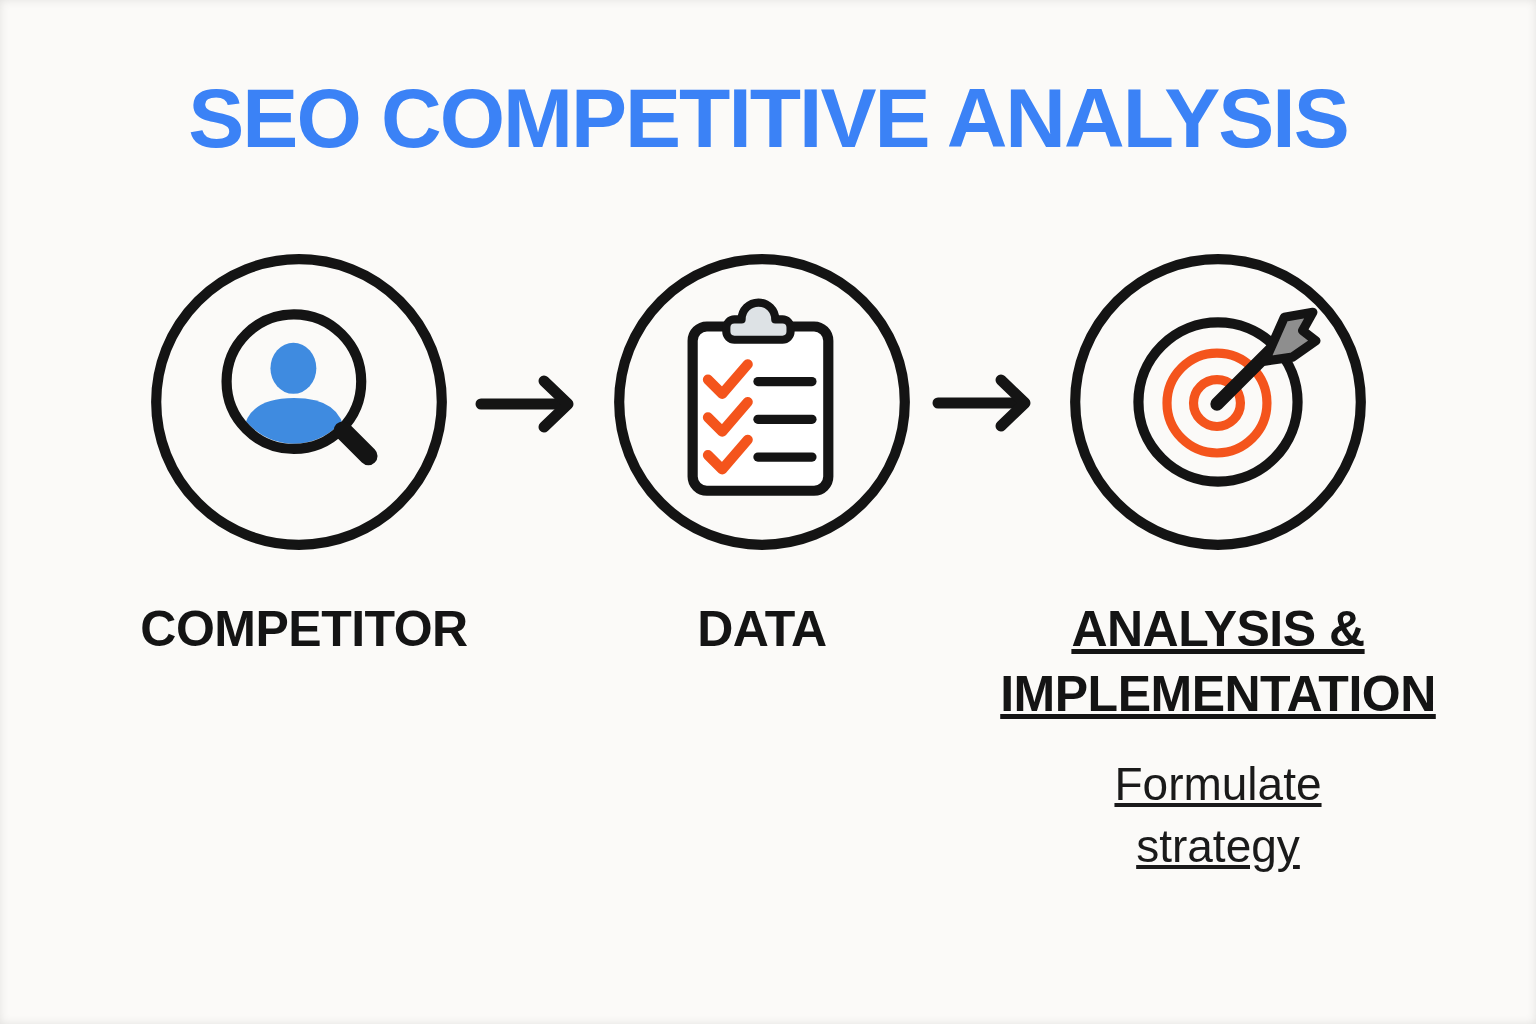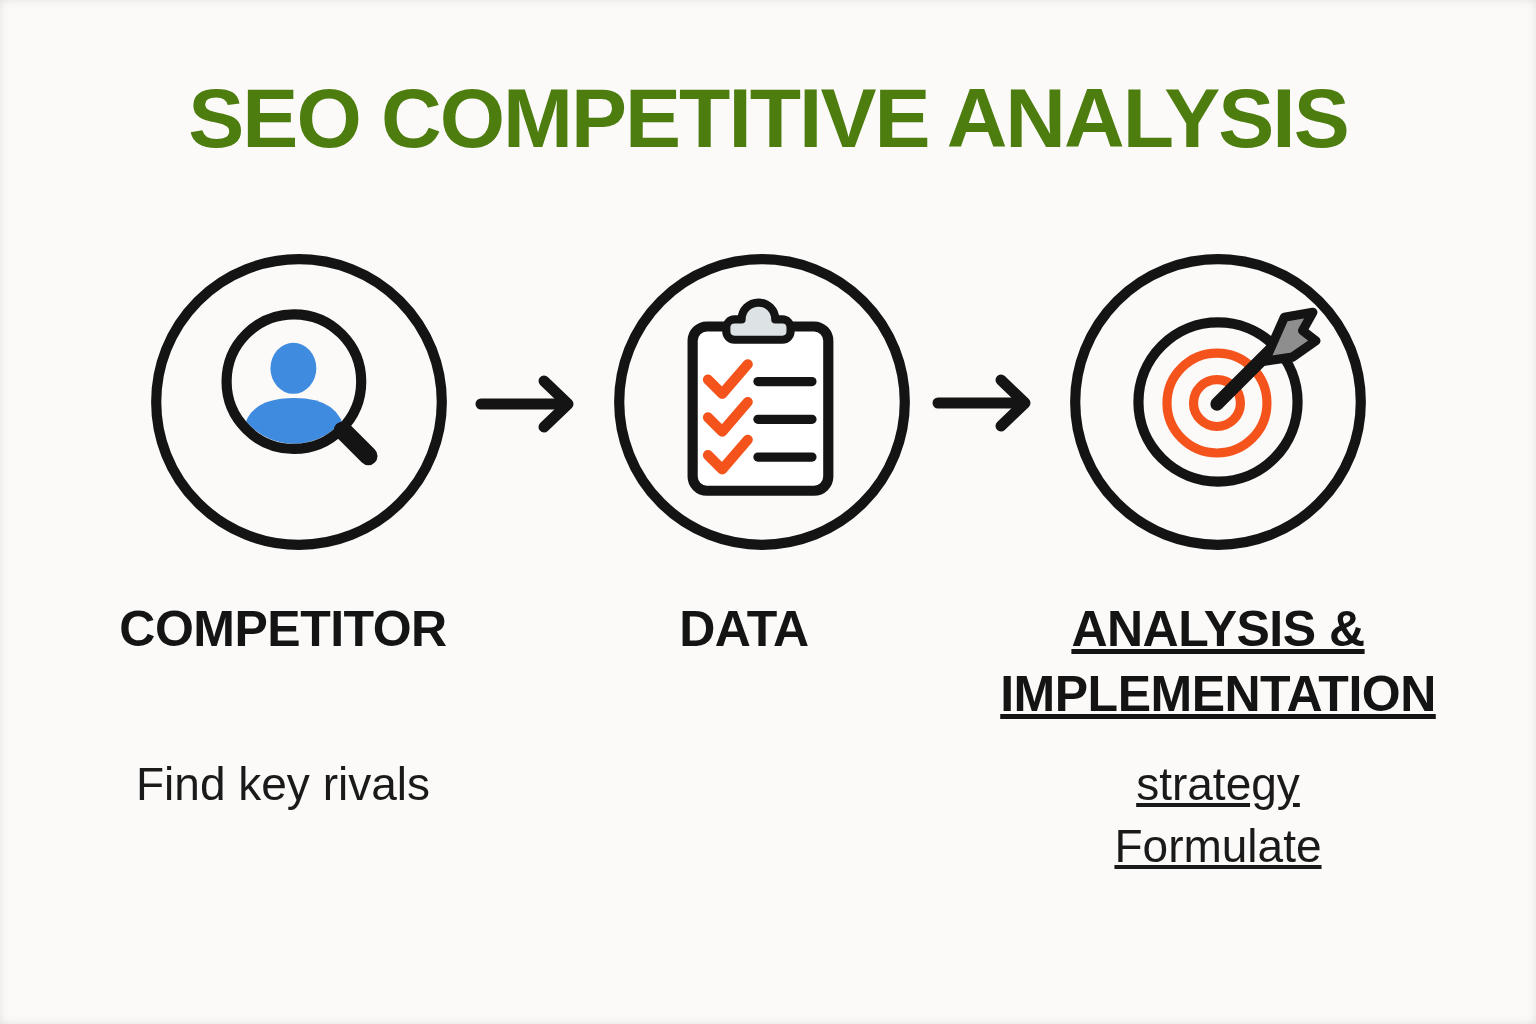"SEO COMPETITIVE ANALYSIS" .title { color: #4d7c0f -> #3b82f6 }
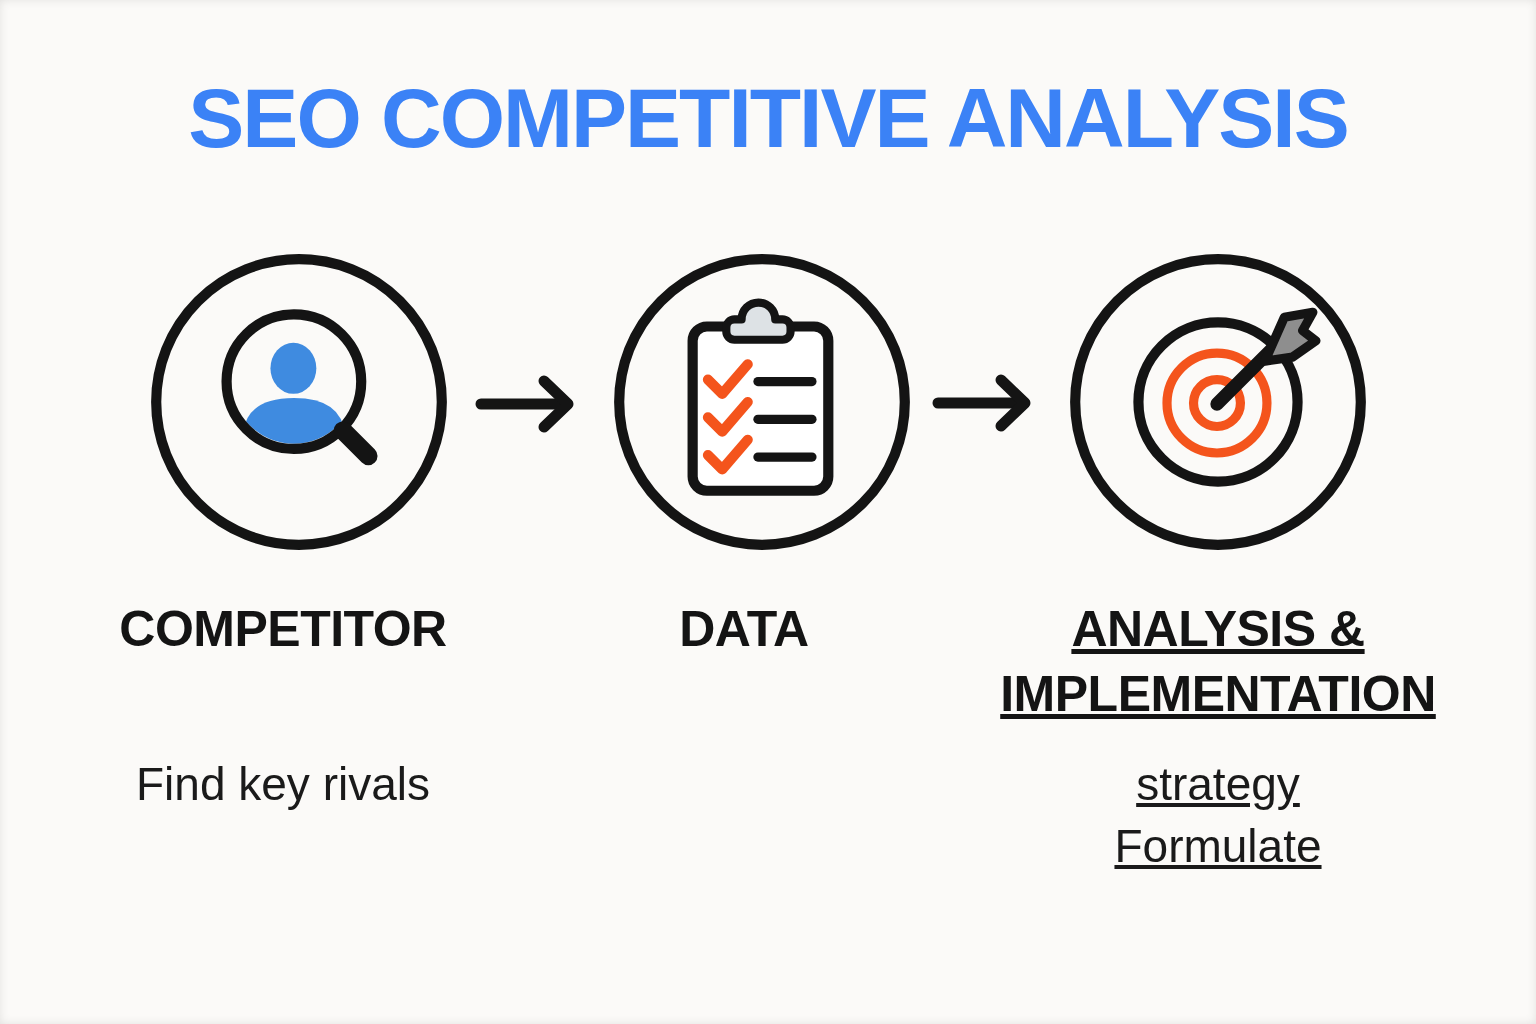"COMPETITOR" #head-1, #desc-1 { left: 33px -> 54px }
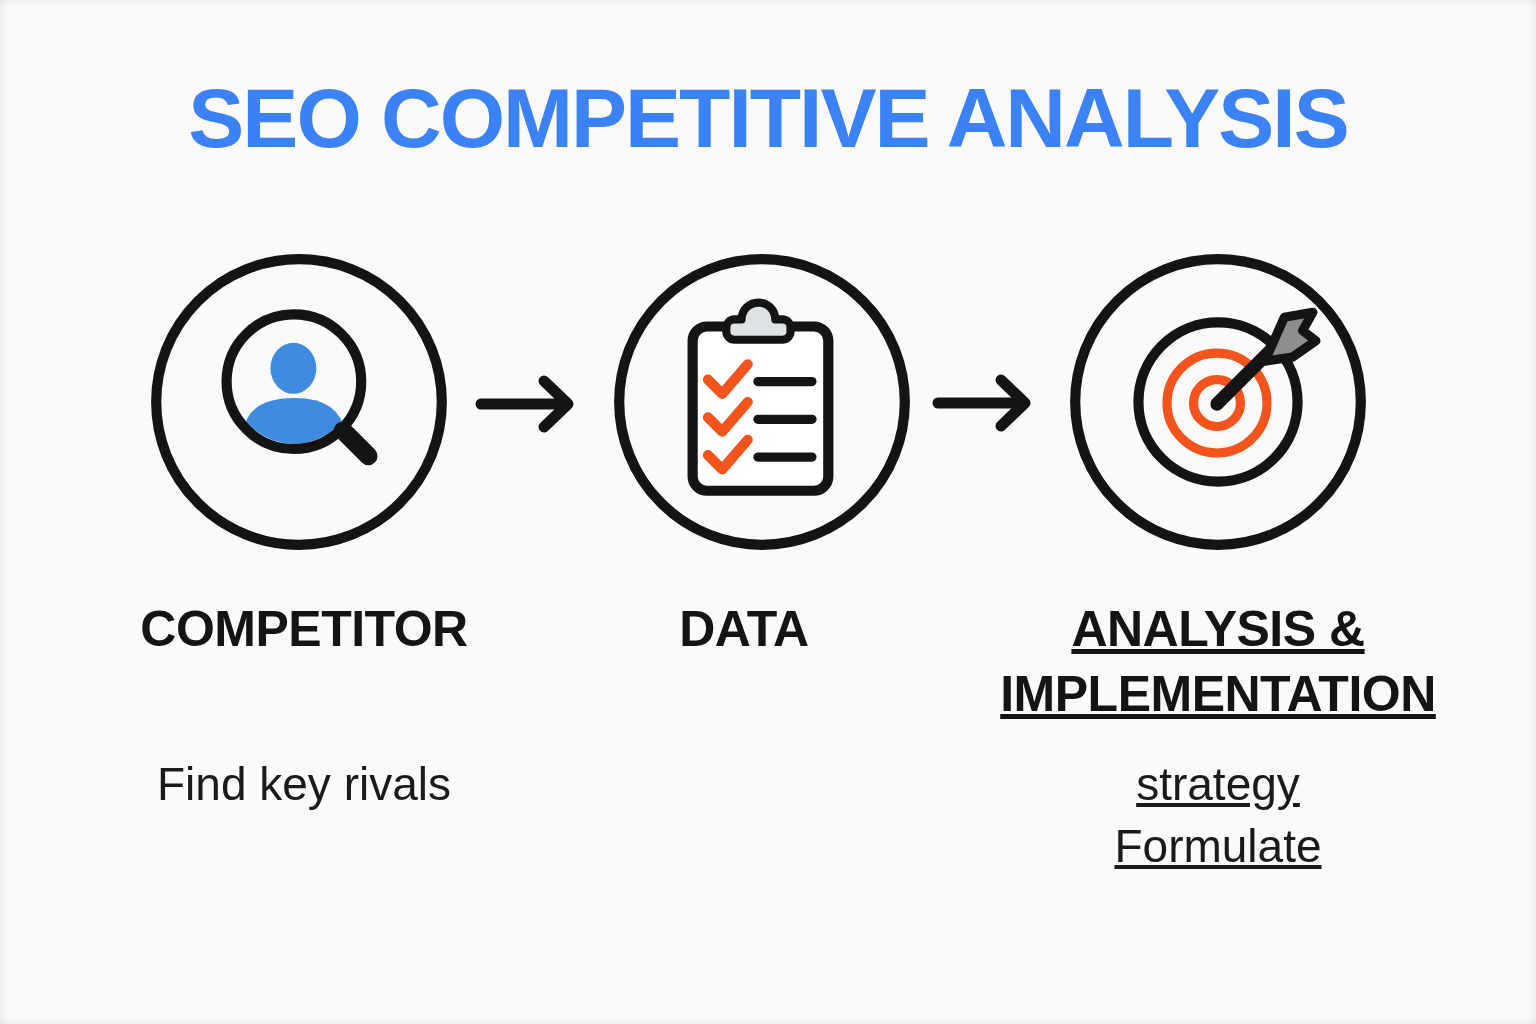"DATA" #head-2, #desc-2 { left: 544px -> 562px }
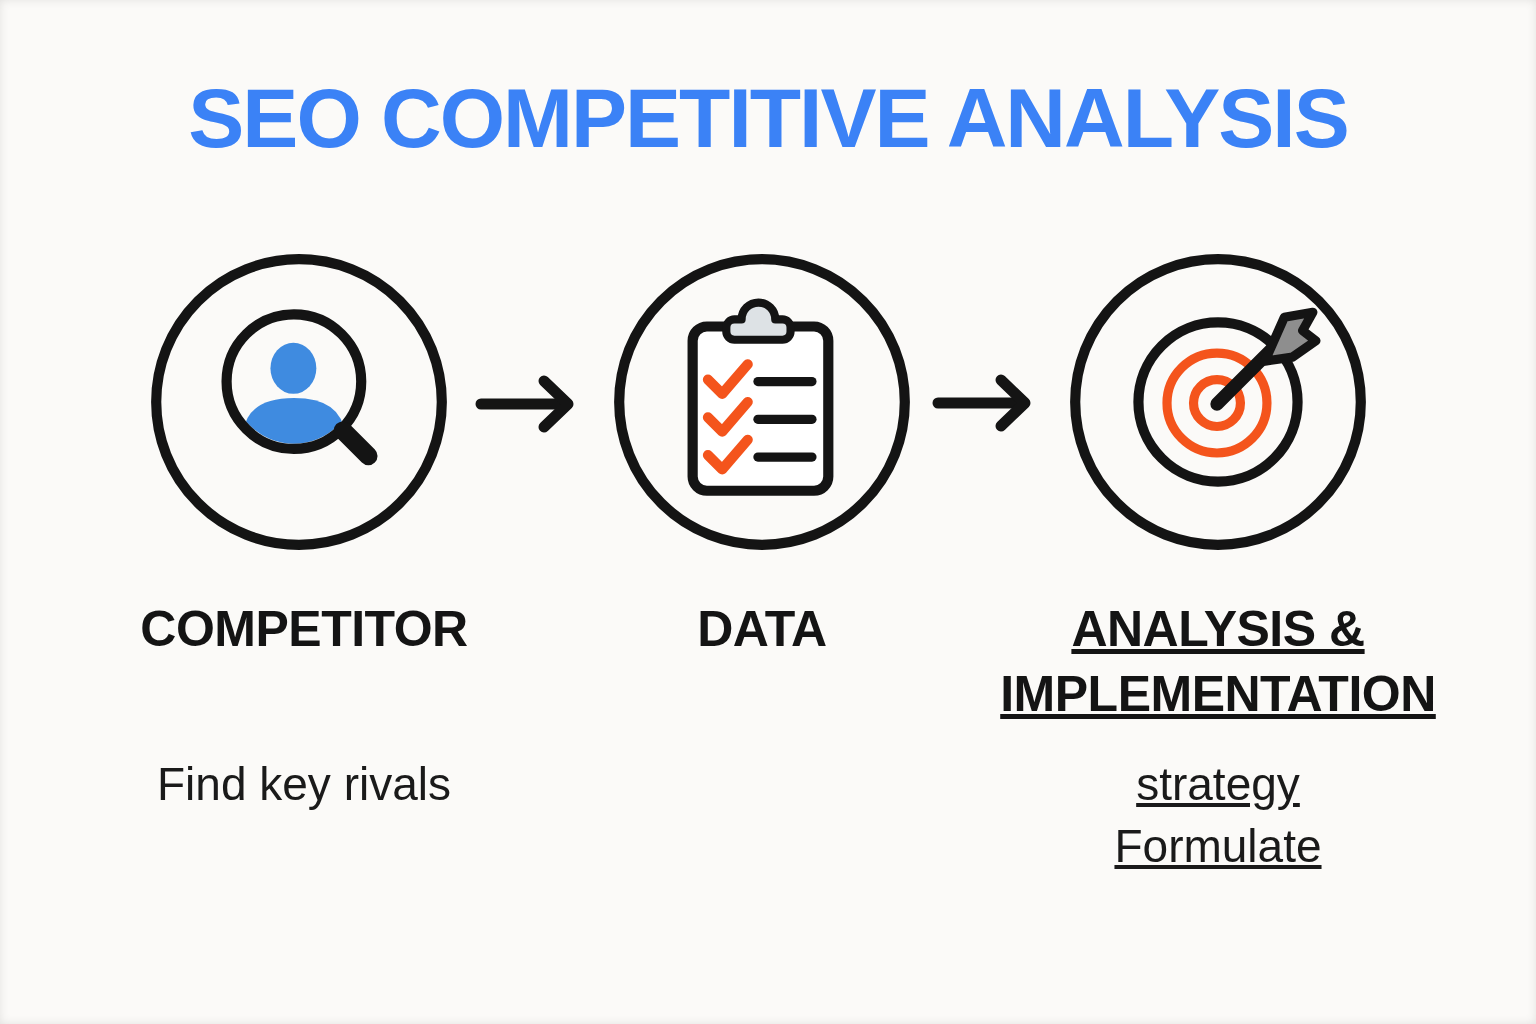"Find key rivals" div.desc { html: <div> <span>Find key rivals</span> </div> -> none }
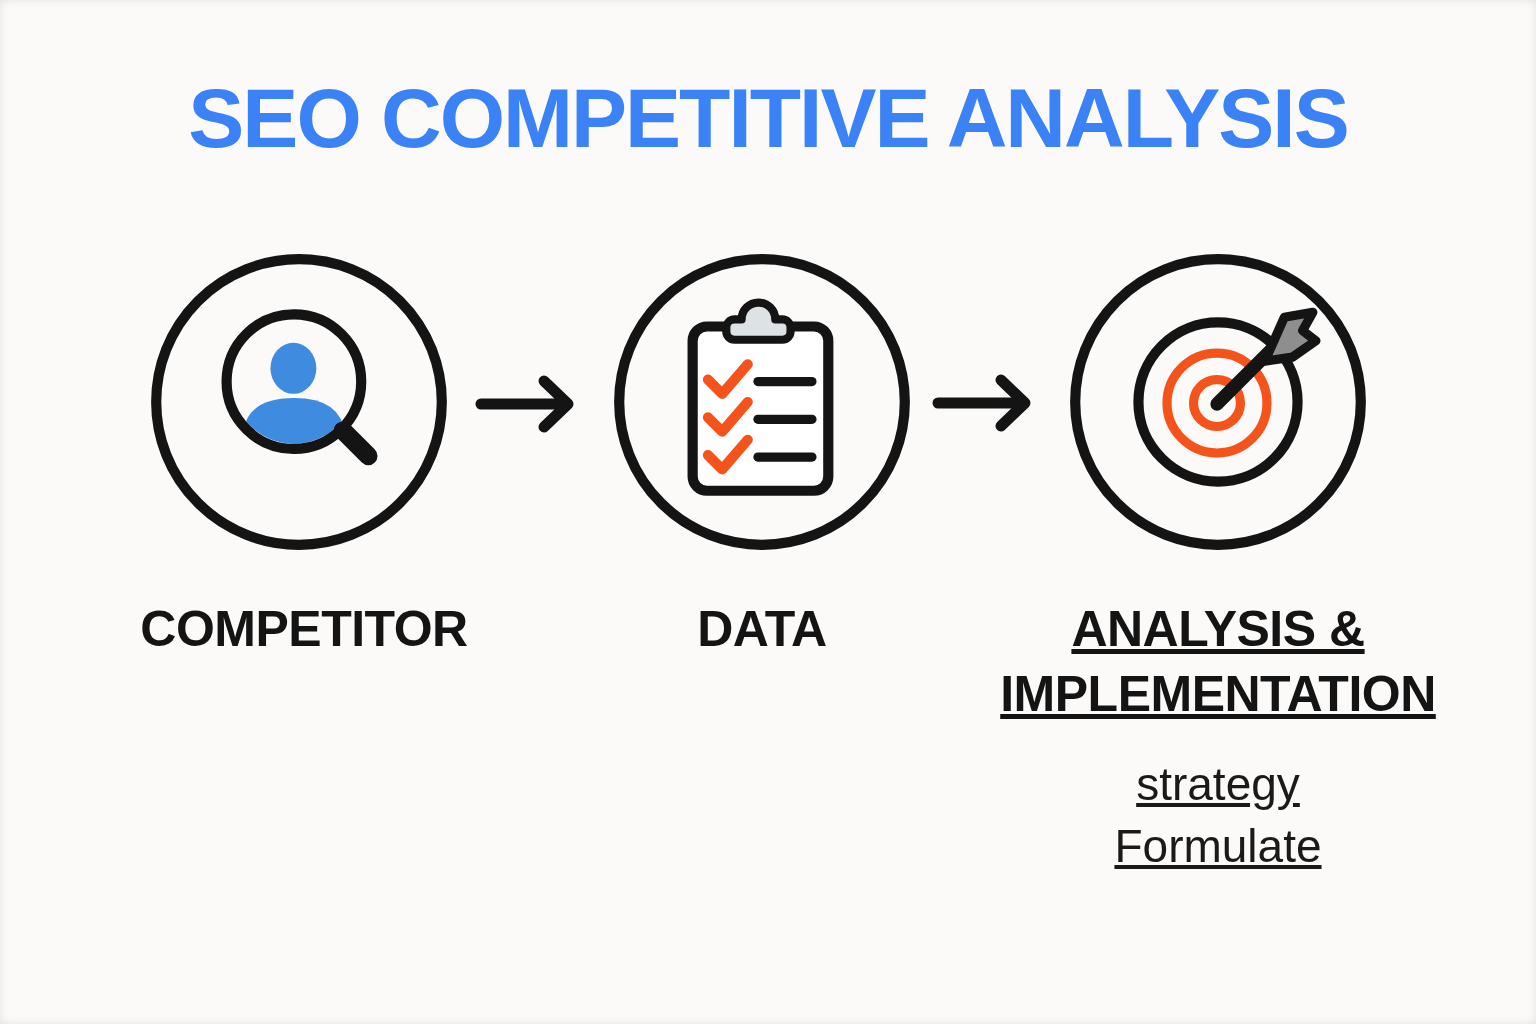"strategy" span { order: before "Formulate" -> after "Formulate" }
